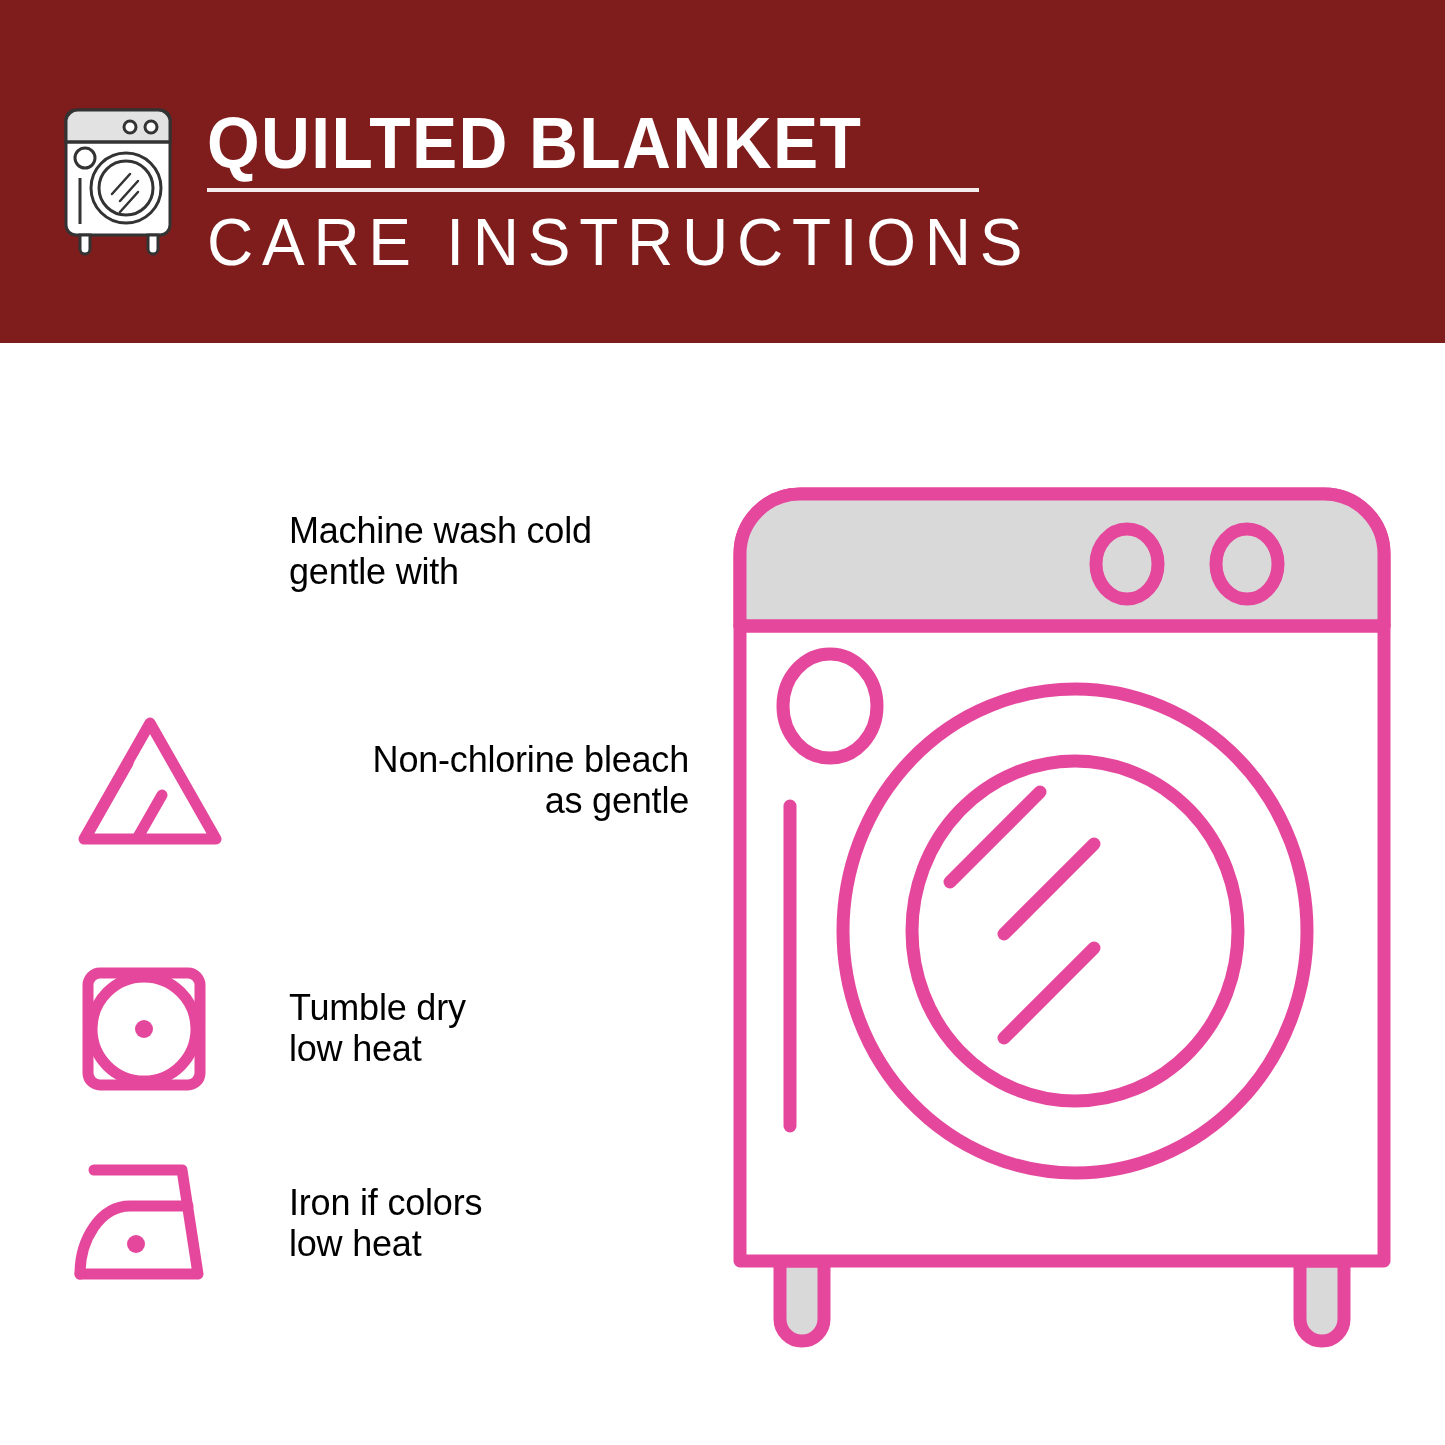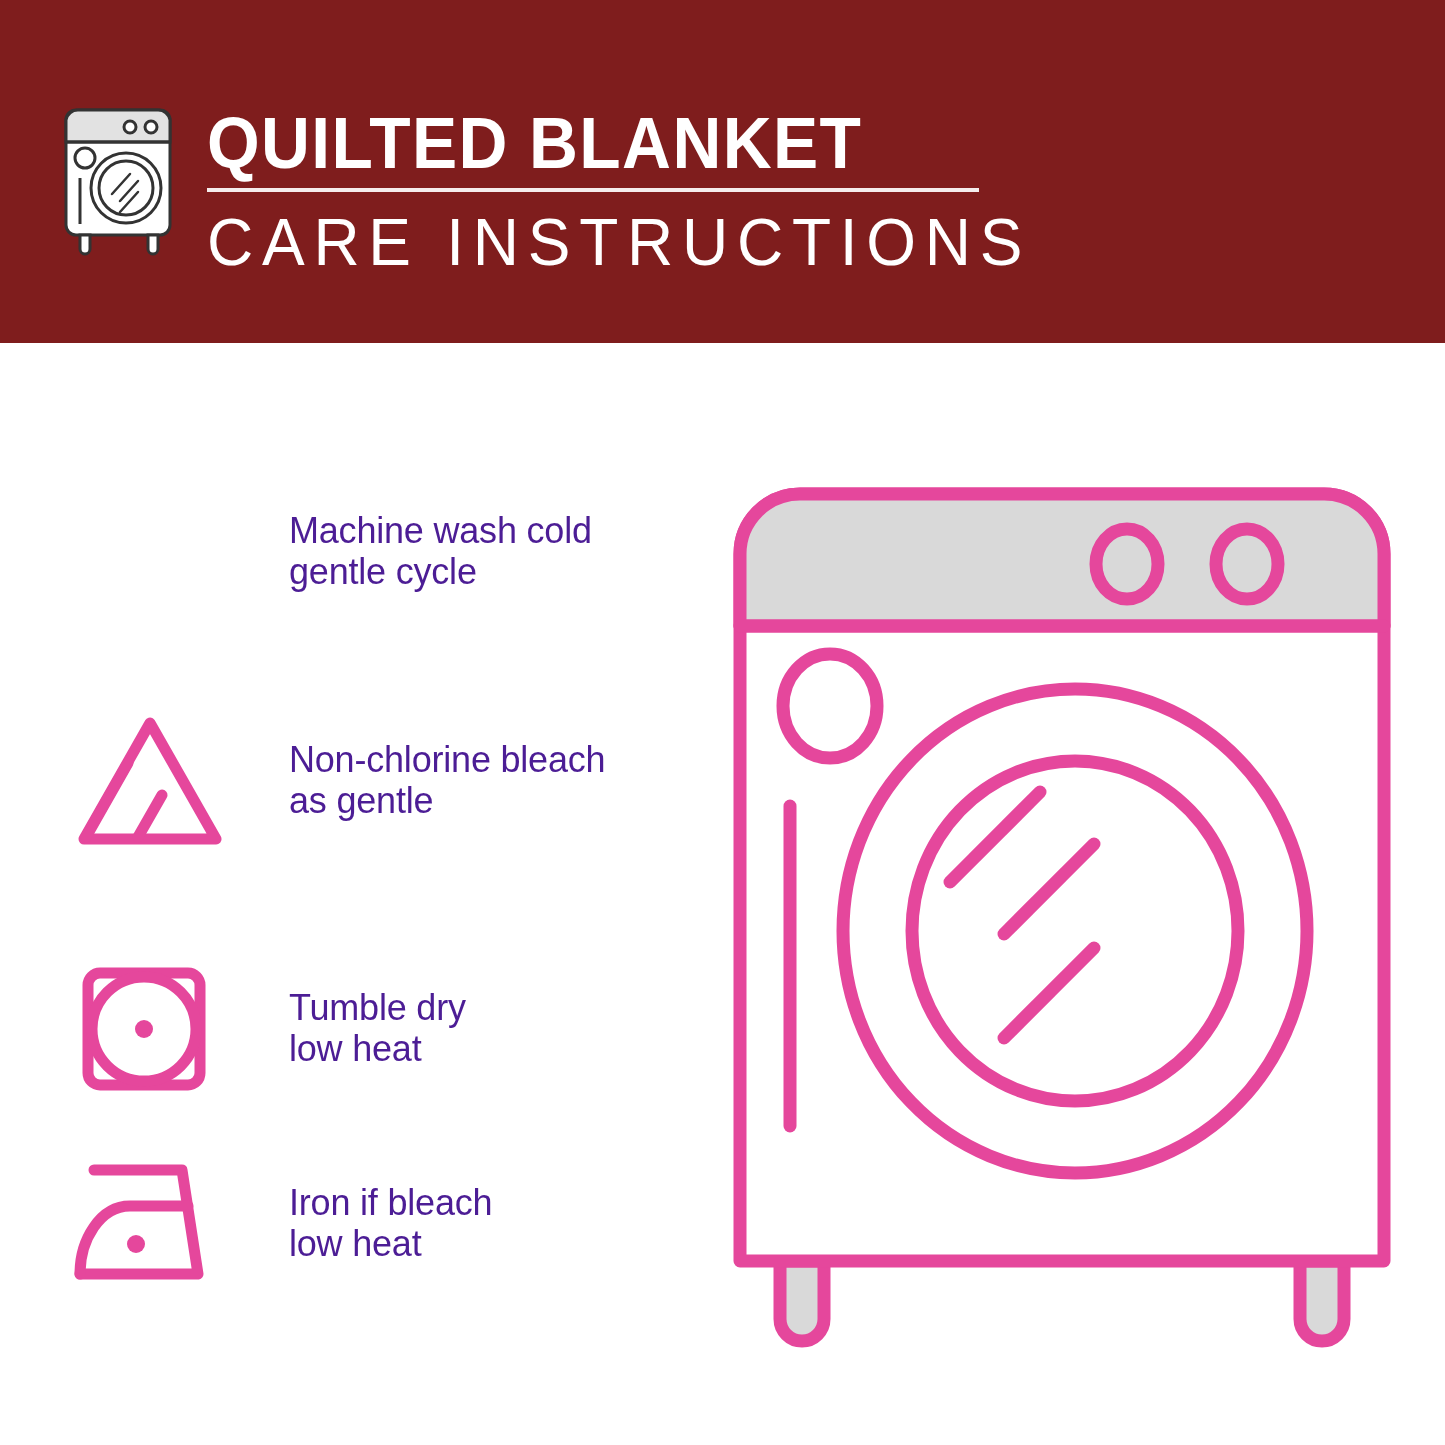"Machine wash cold" .care-text { color: #4c1d95 -> #000000 }
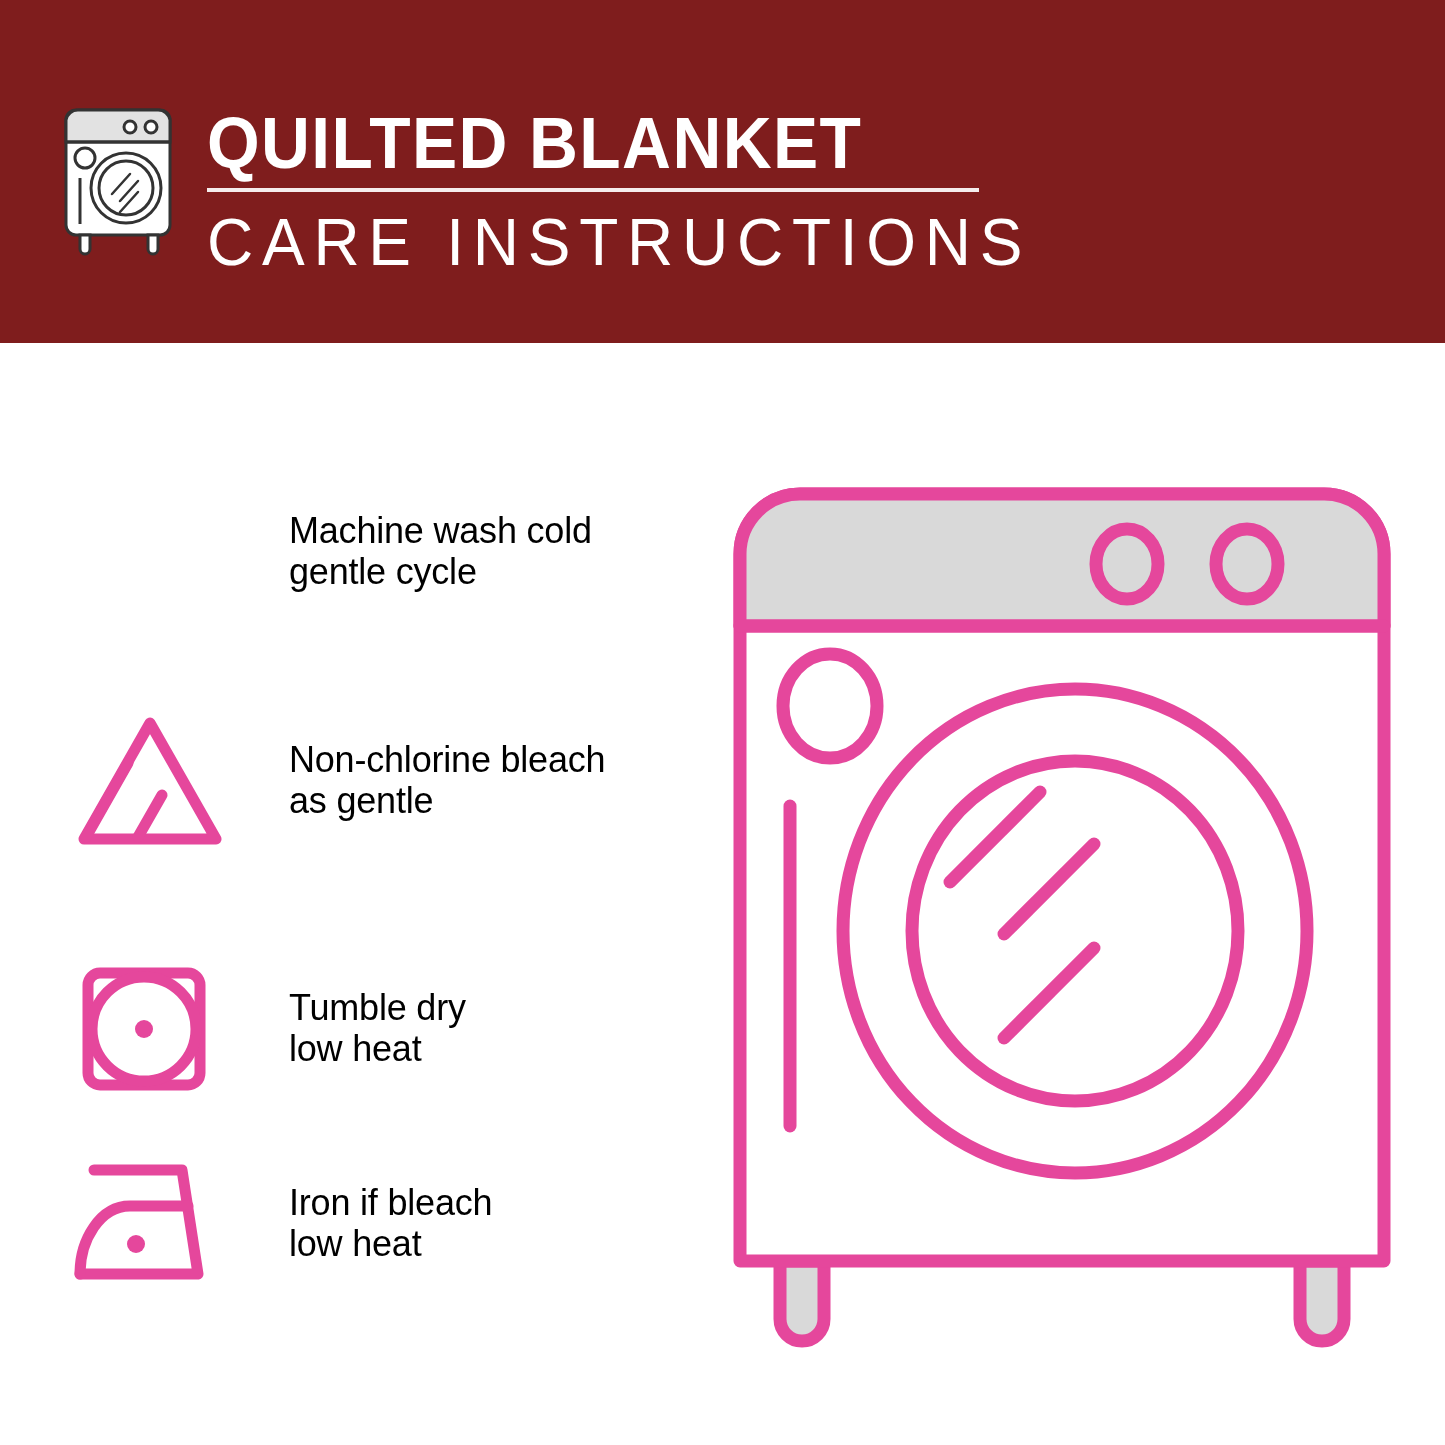"gentle cycle" span.line { text: cycle -> with }
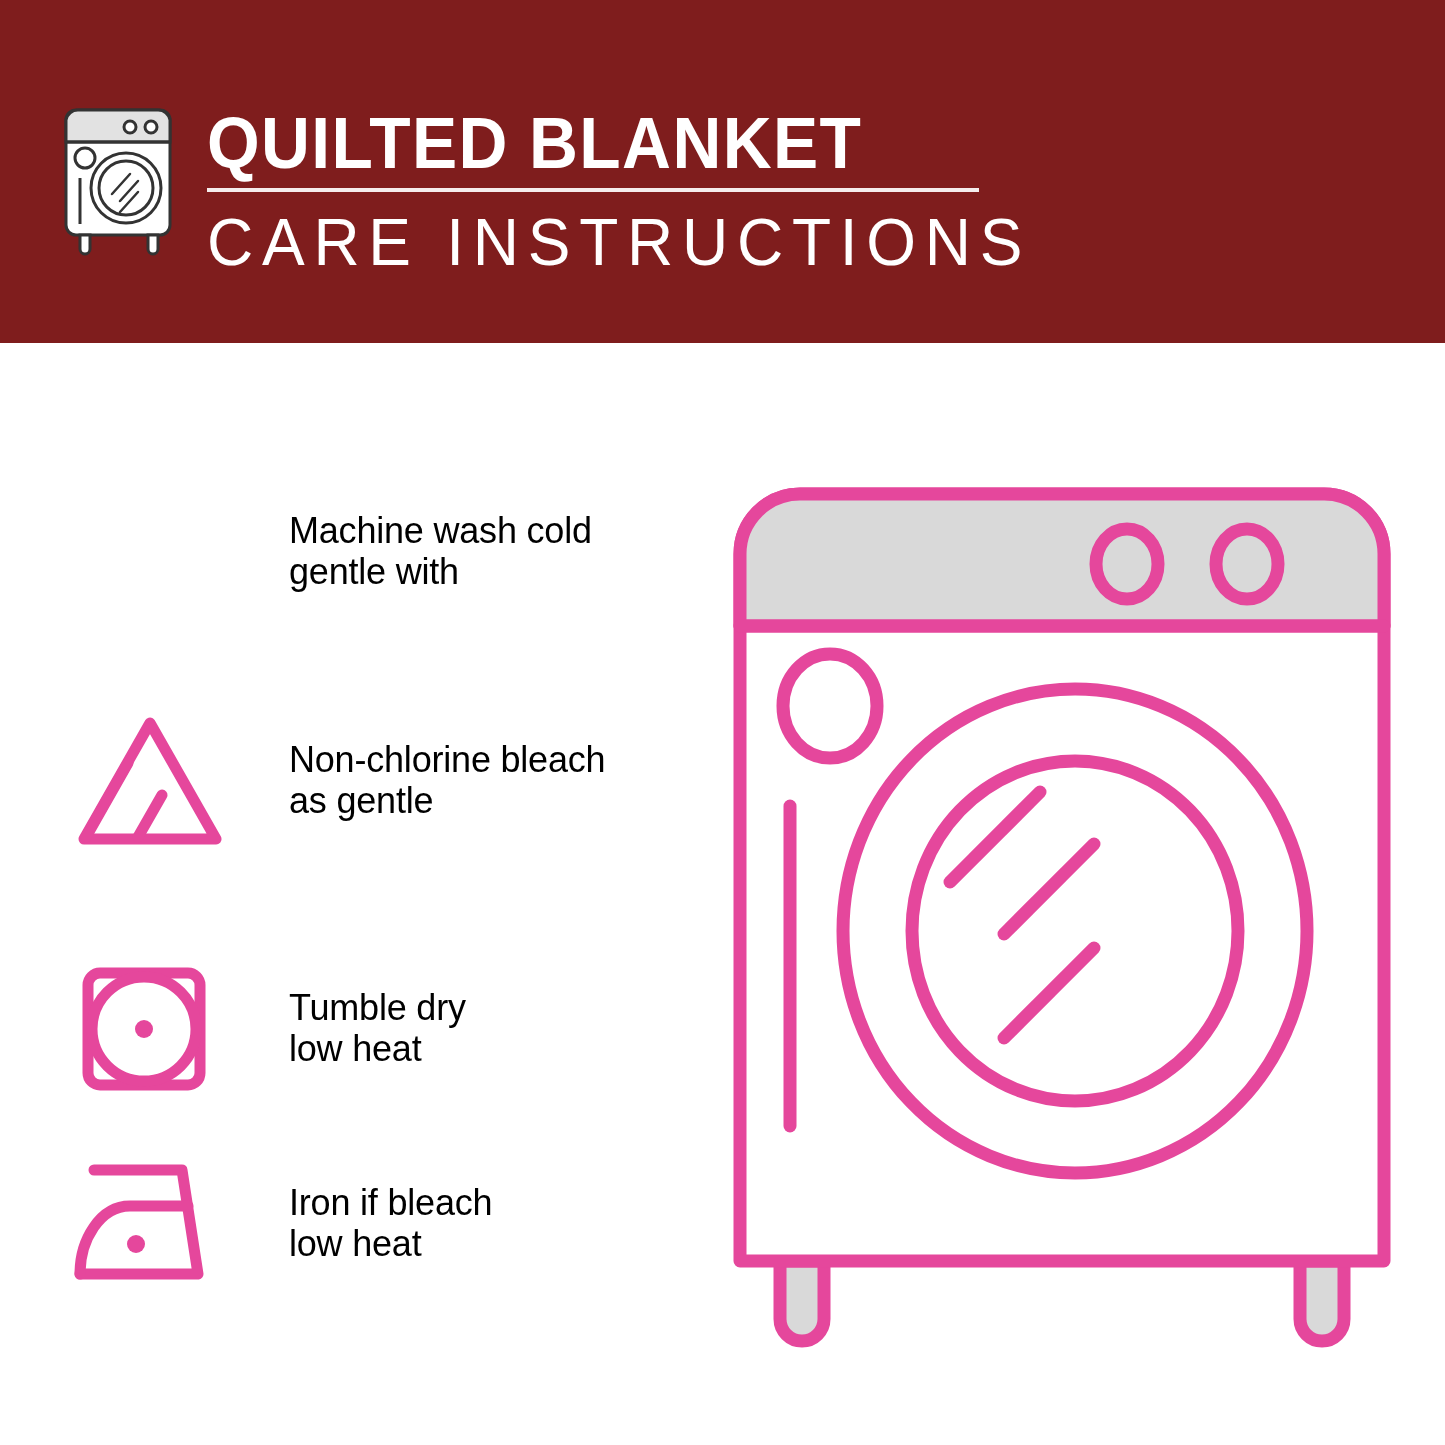"Non-chlorine bleach" #row-bleach .care-text { text-align: none -> right }
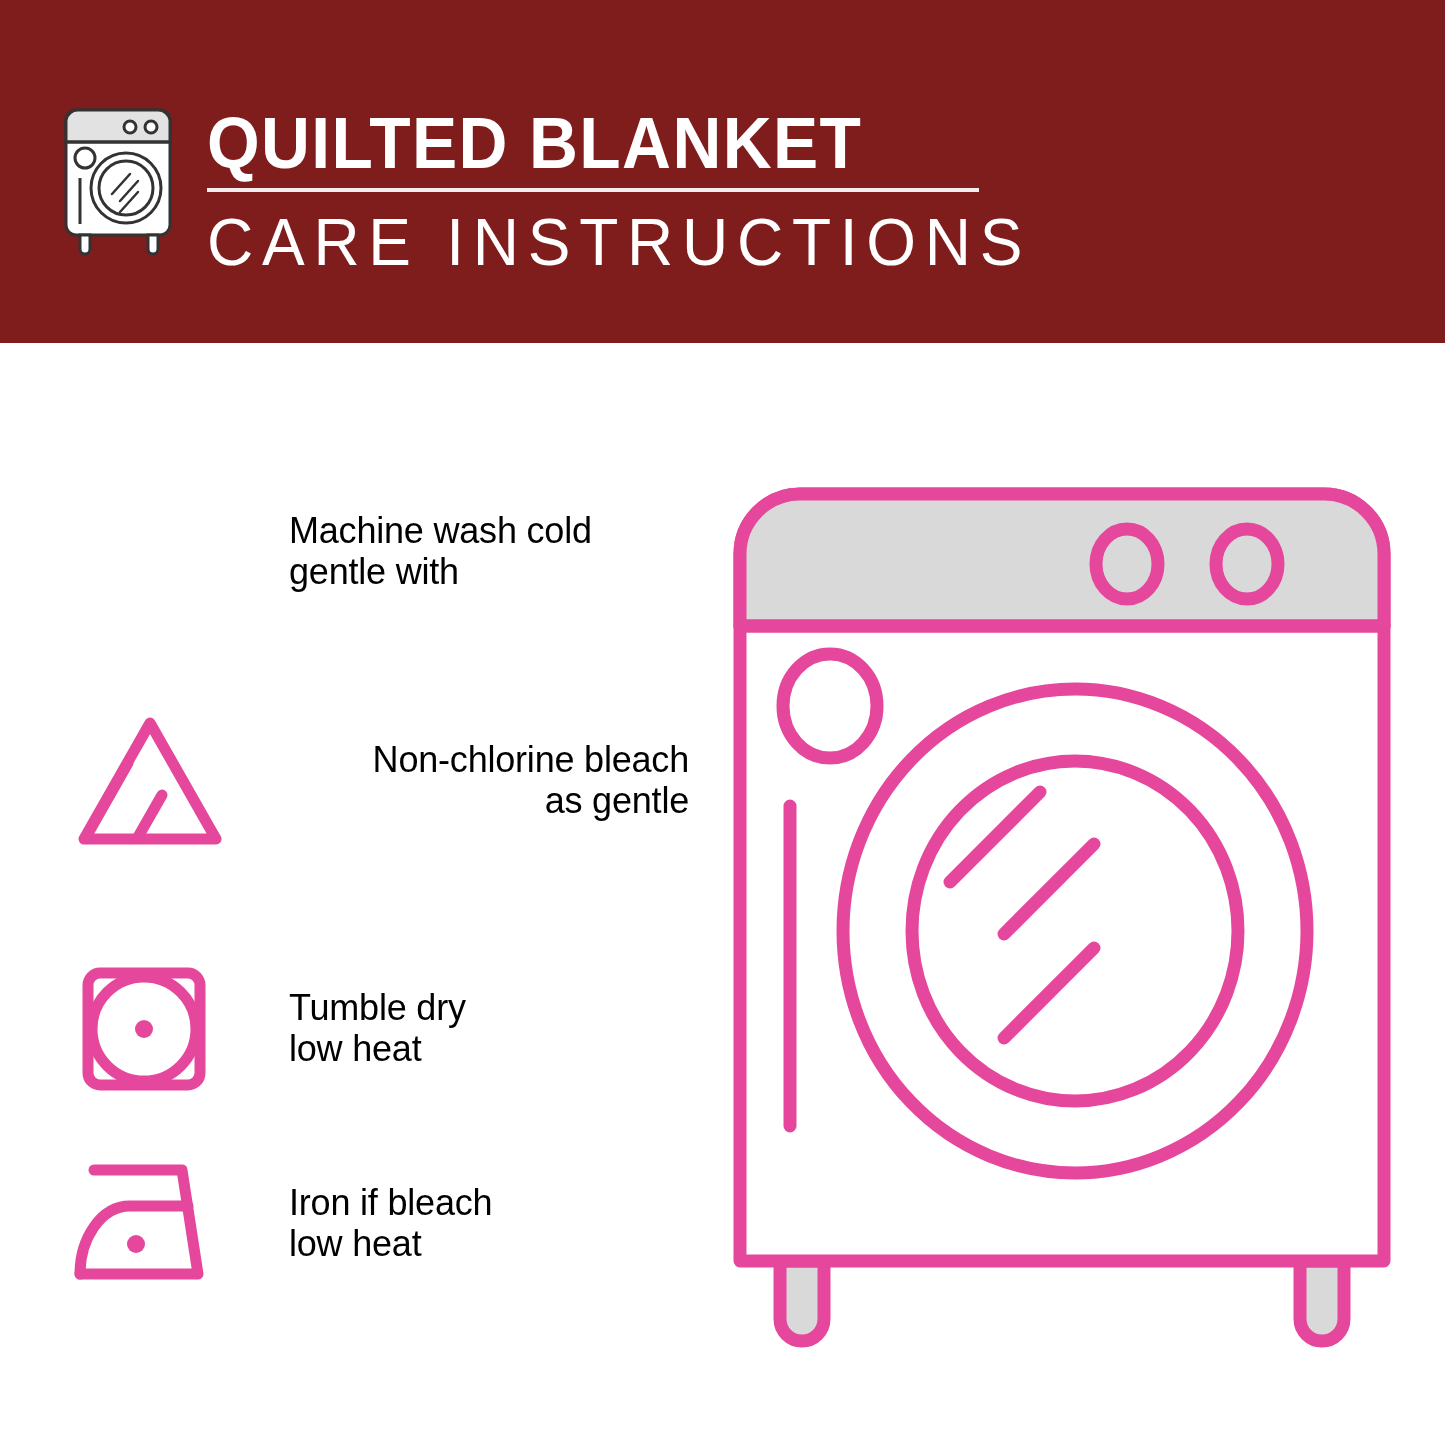"Iron if bleach" span.line { text: bleach -> colors }
